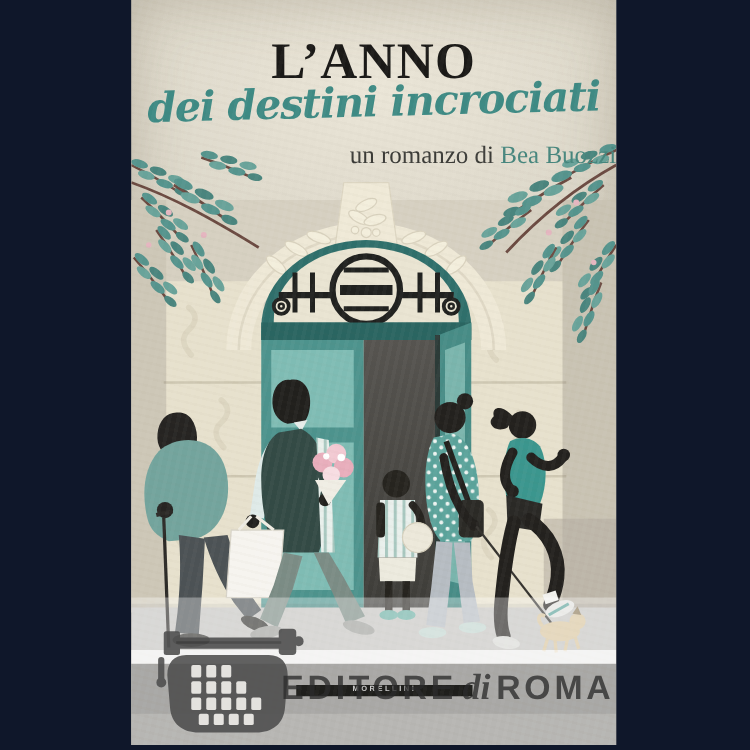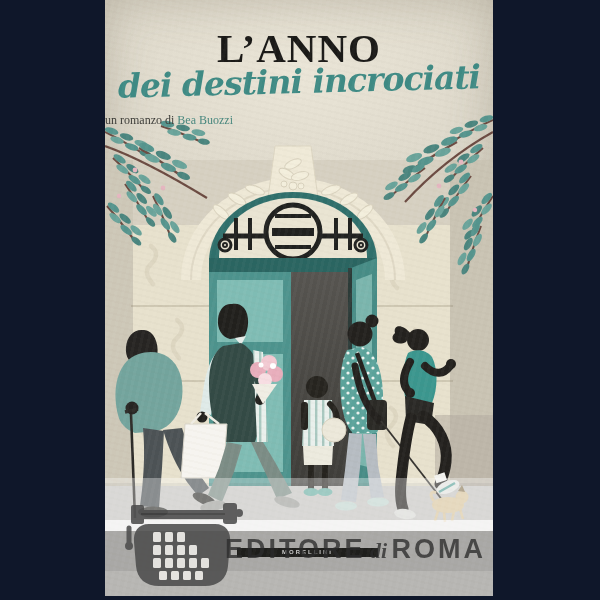"un romanzo di Bea Buozzi" .byline { font-size: 12px -> 20px; text-align: left -> right }
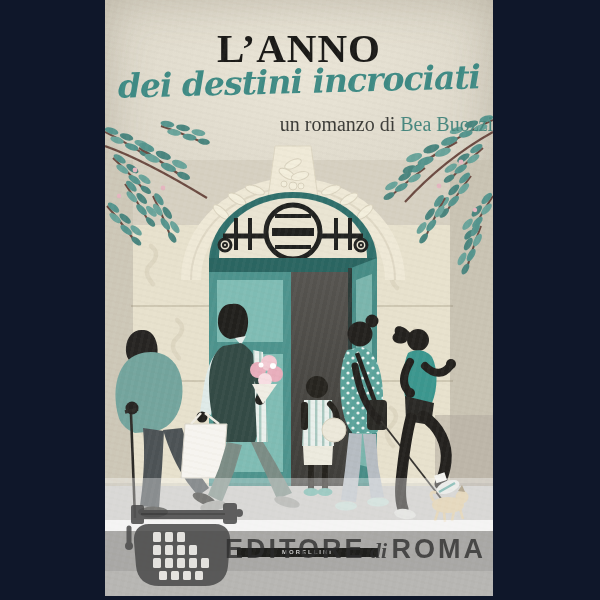"di" .wm-text .w2 { font-size: 22px -> 29px }
